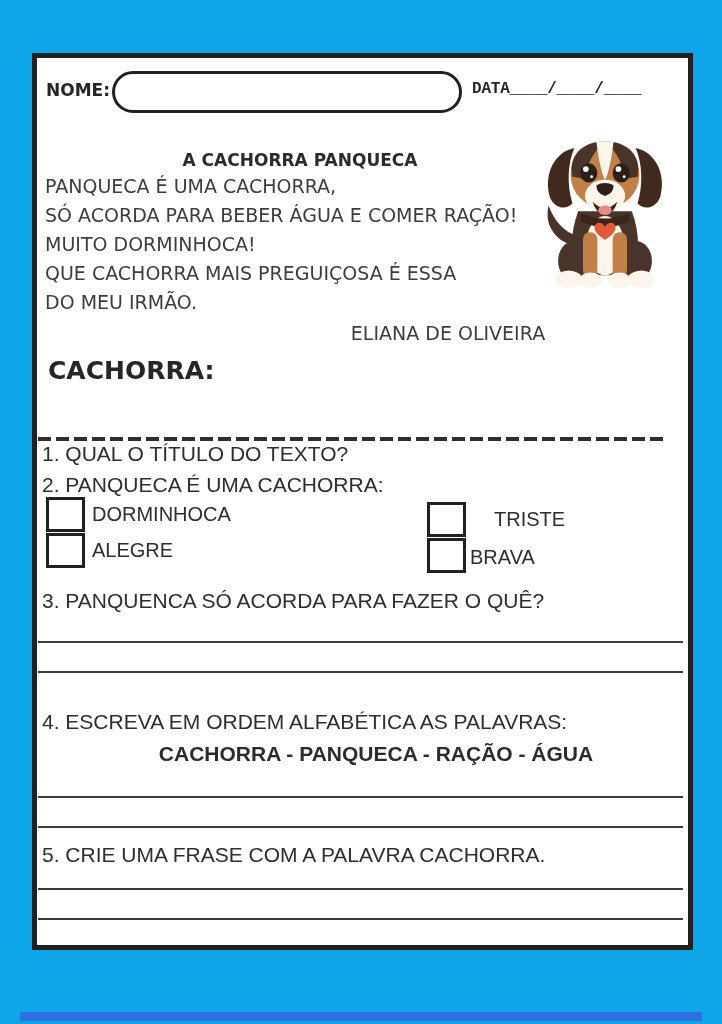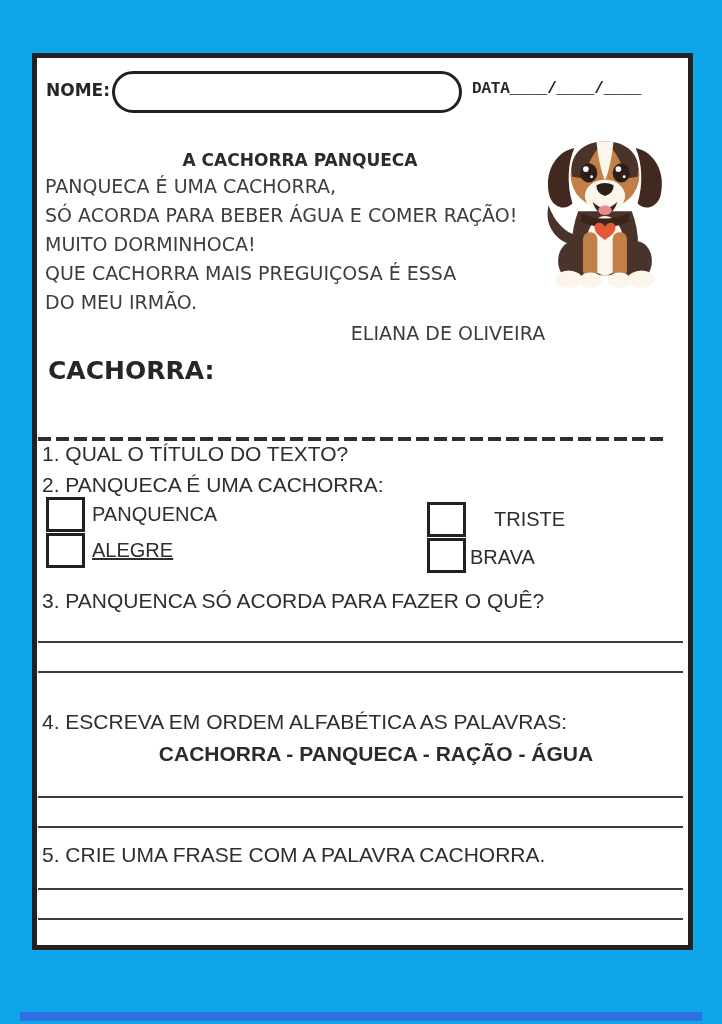"PANQUENCA" div.opt-label { text: PANQUENCA -> DORMINHOCA }
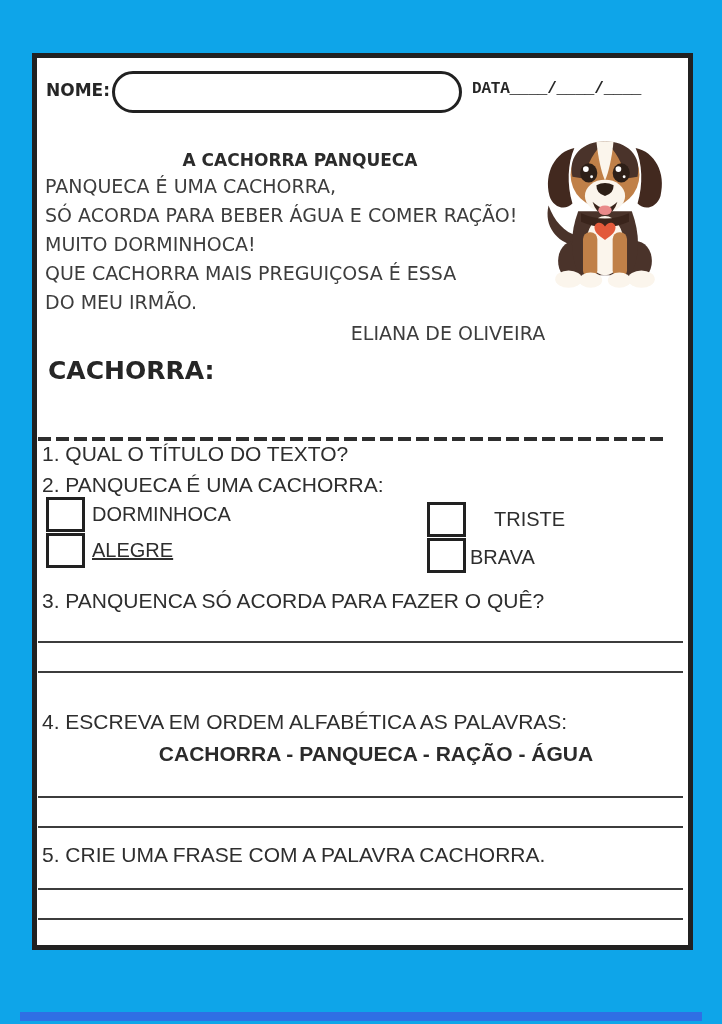"ALEGRE" .ol-2 { text-decoration: underline -> none }
